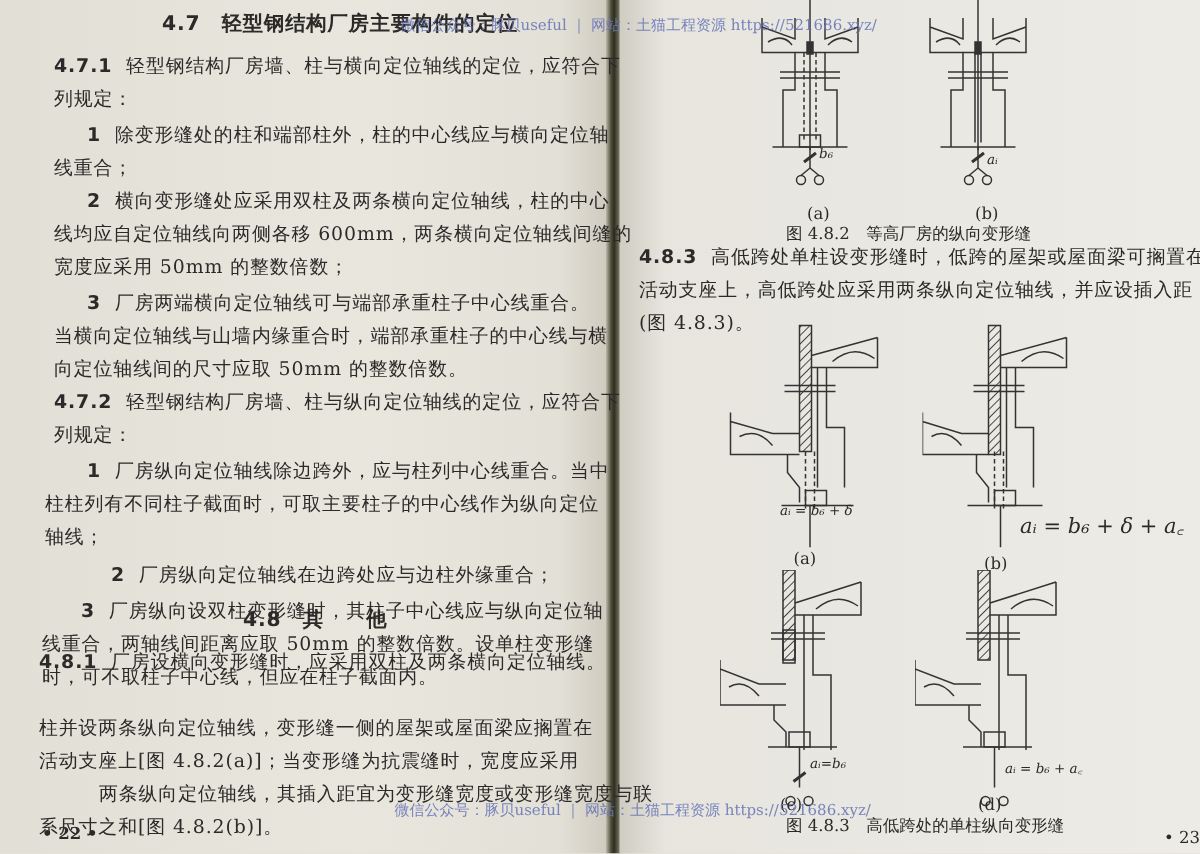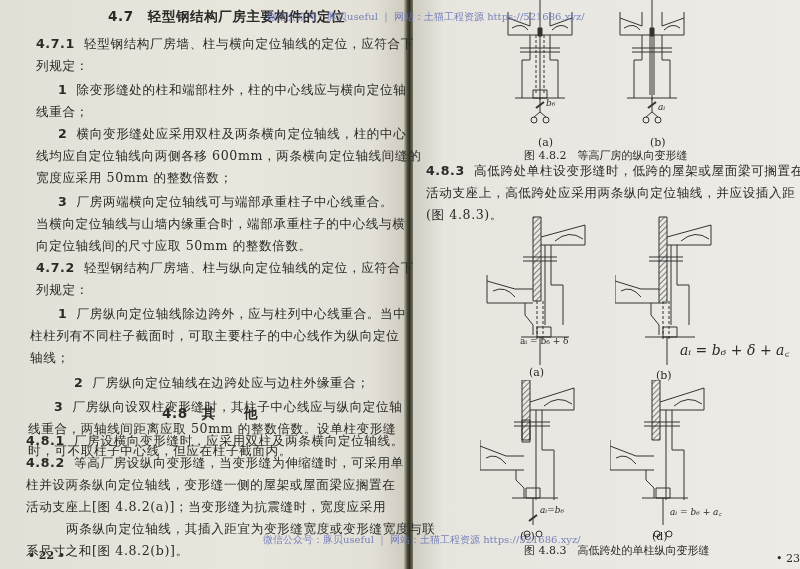"aᵢ = b₆ + δ" div.cap { font-style: none -> italic }
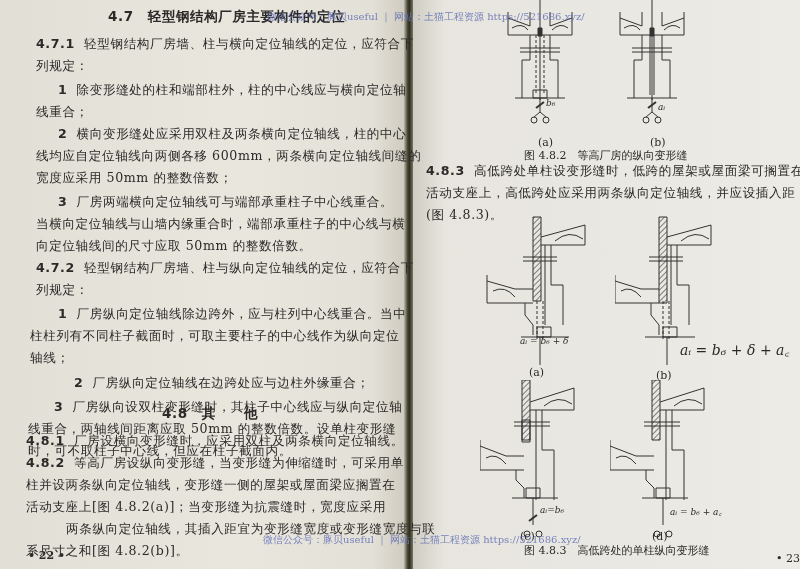"4.8.2 等高厂房设纵向变形缝，当变形缝为伸缩缝时，可采用单" div.txt { html: <div><span>4.8.2</span>&nbsp;&nbsp;<span>等高厂房设纵向变形缝，当变形缝为伸缩缝时，可采用单</span></div> -> none }
